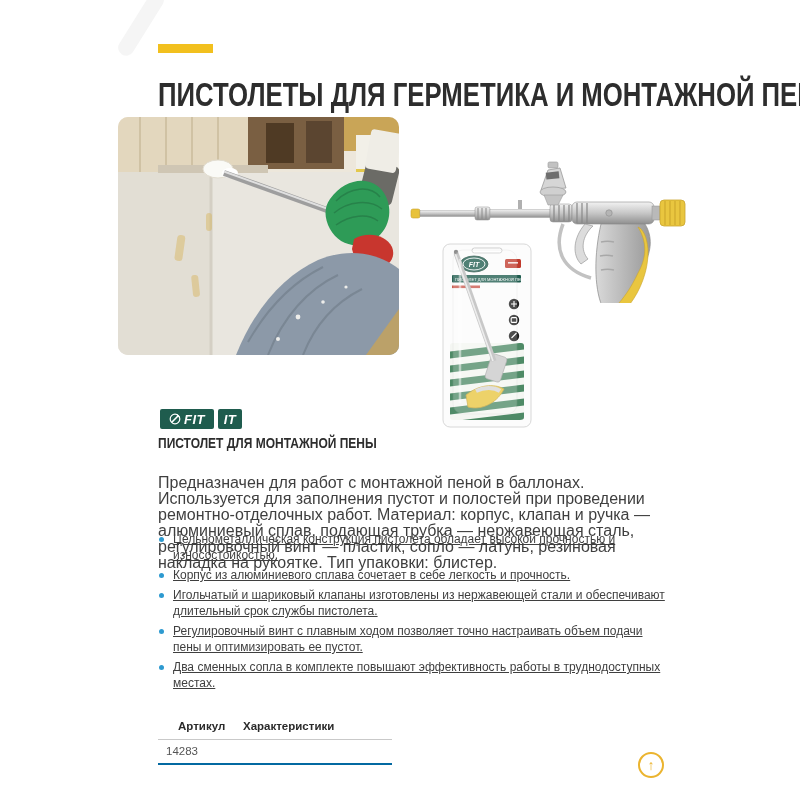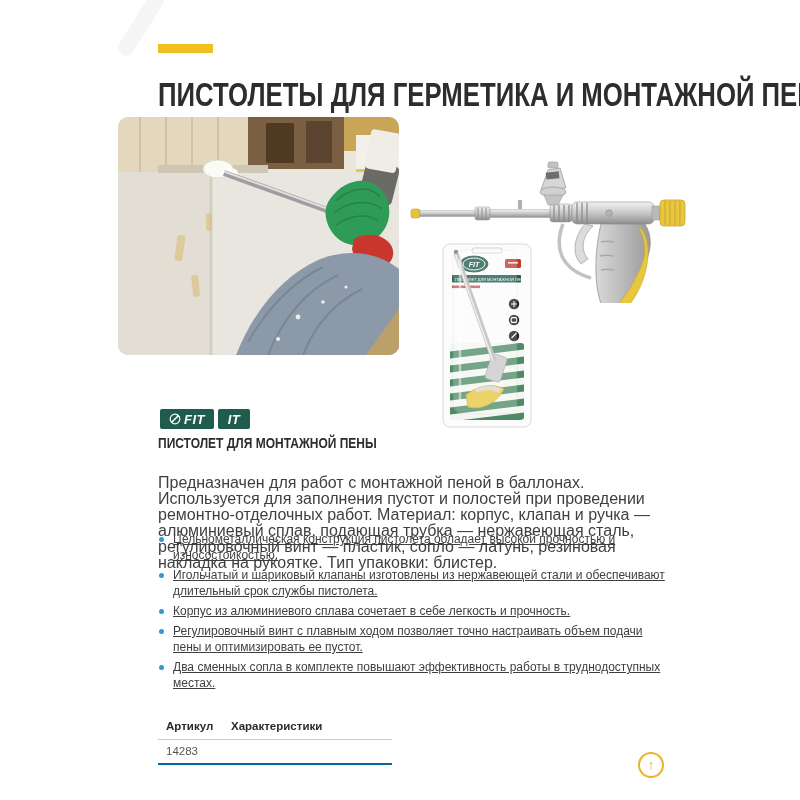"IT" .brand-box.secondary { width: 32px -> 24px }
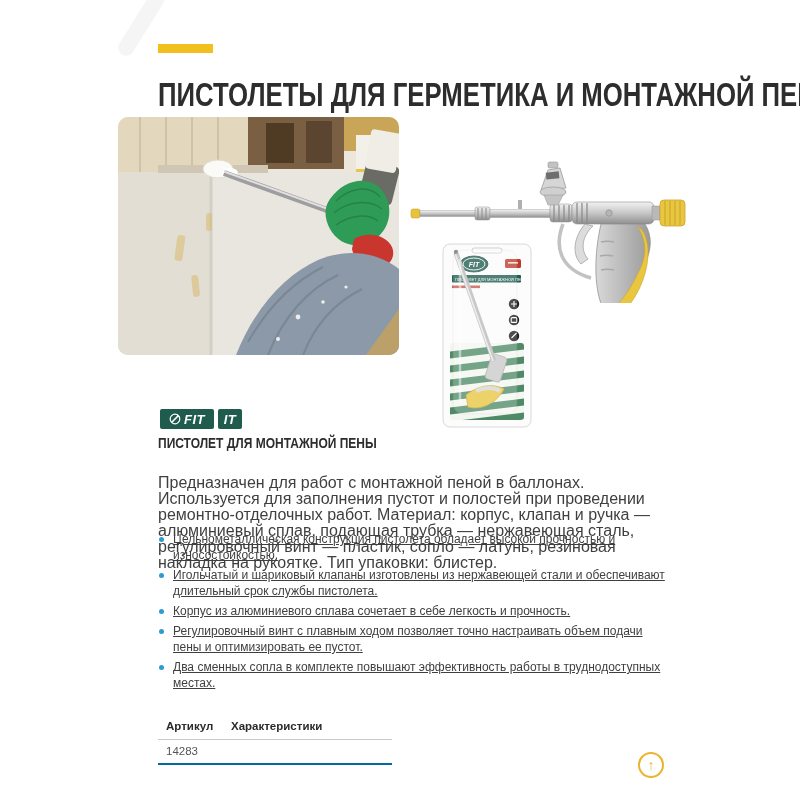"Игольчатый и шариковый клапаны" li { order: before "Корпус из алюминиевого сплава сочетает" -> after "Корпус из алюминиевого сплава сочетает" }
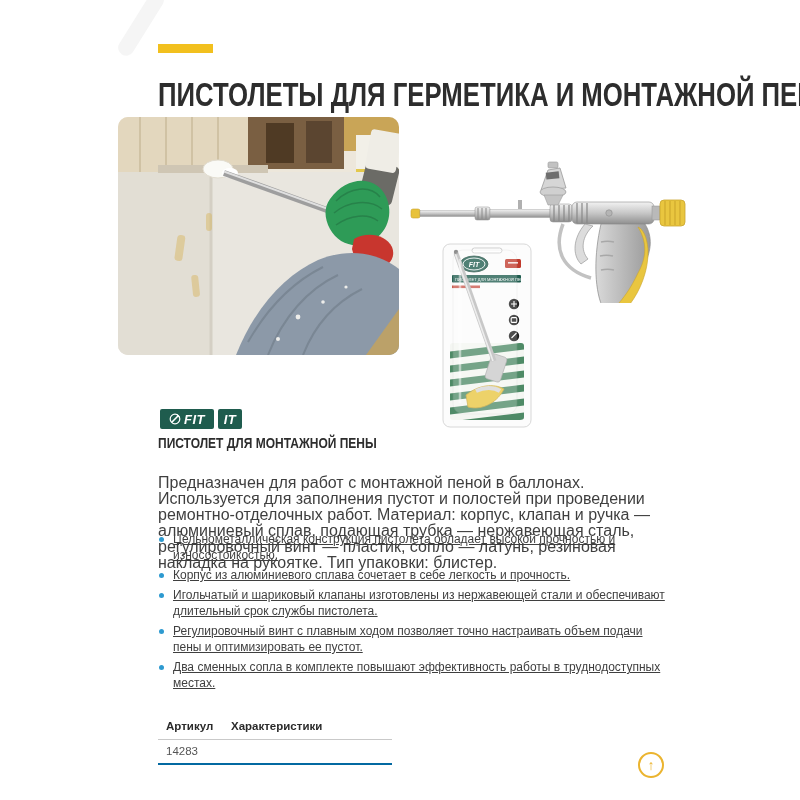"Артикул" .spec-header .c1 { margin-left: none -> 12px }
